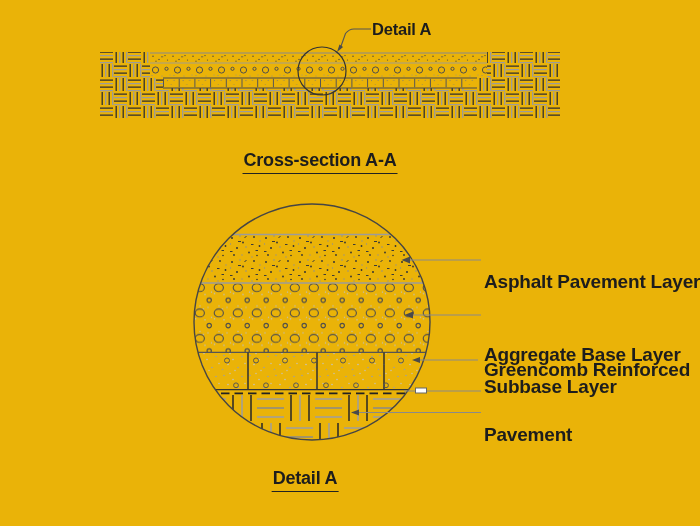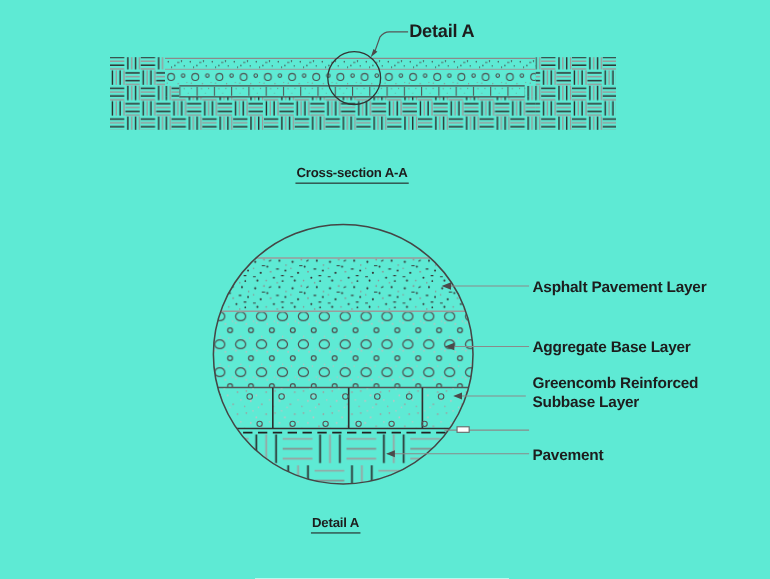"Detail A" .canvas { background: #5eead4 -> #eab308 }
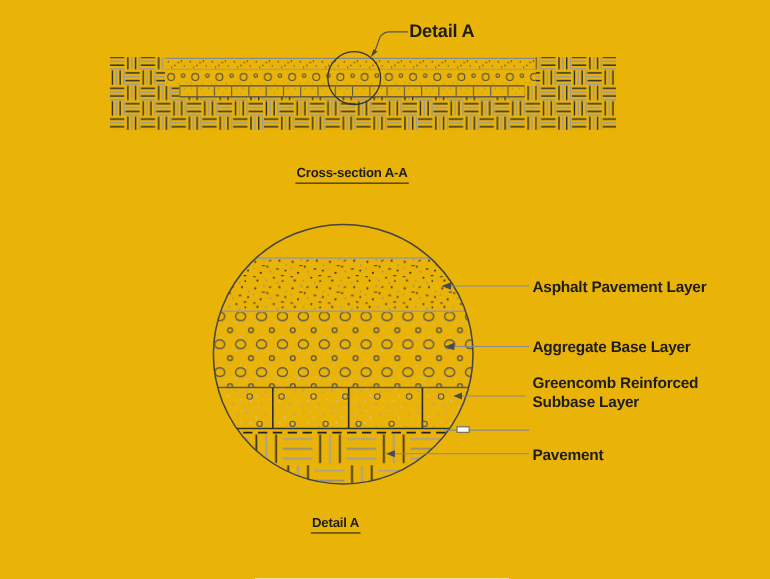"Cross-section A-A" .title { font-size: 12px -> 18px }
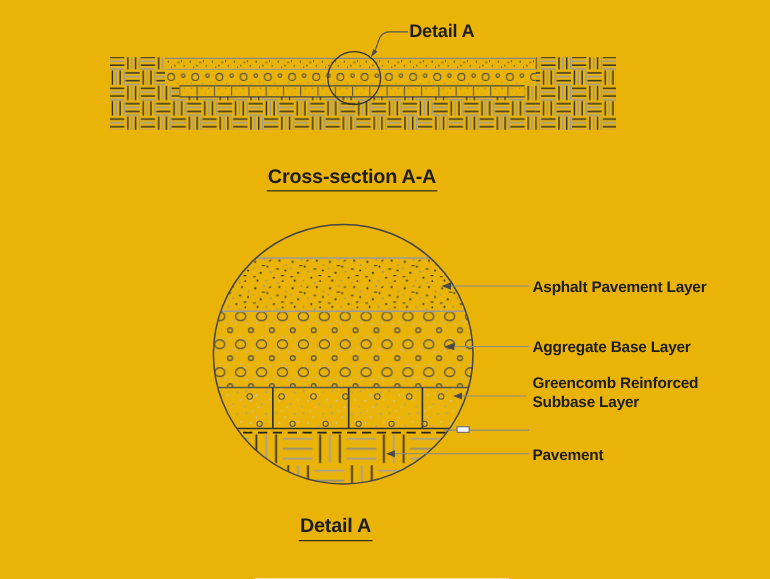"Asphalt Pavement Layer" .layer-label { font-size: 14px -> 19px; margin-top: none -> 22px }
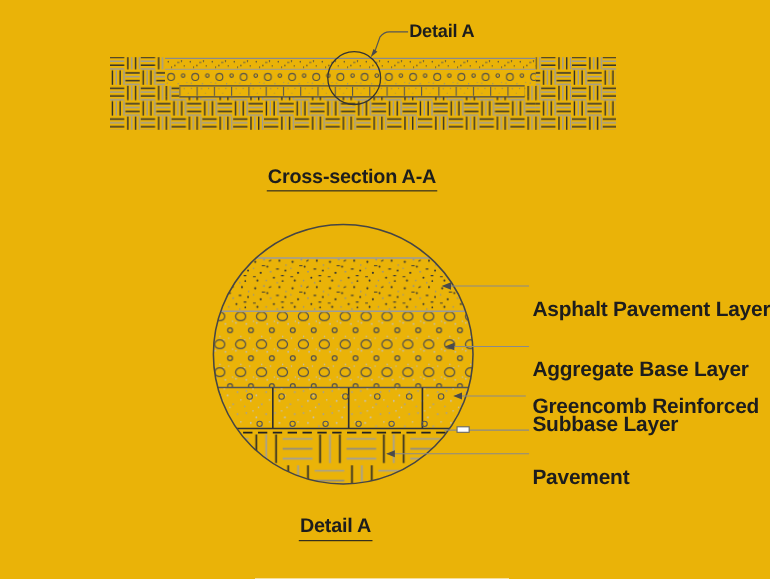"Aggregate Base Layer" div.txt { top: 307px -> 325px }
